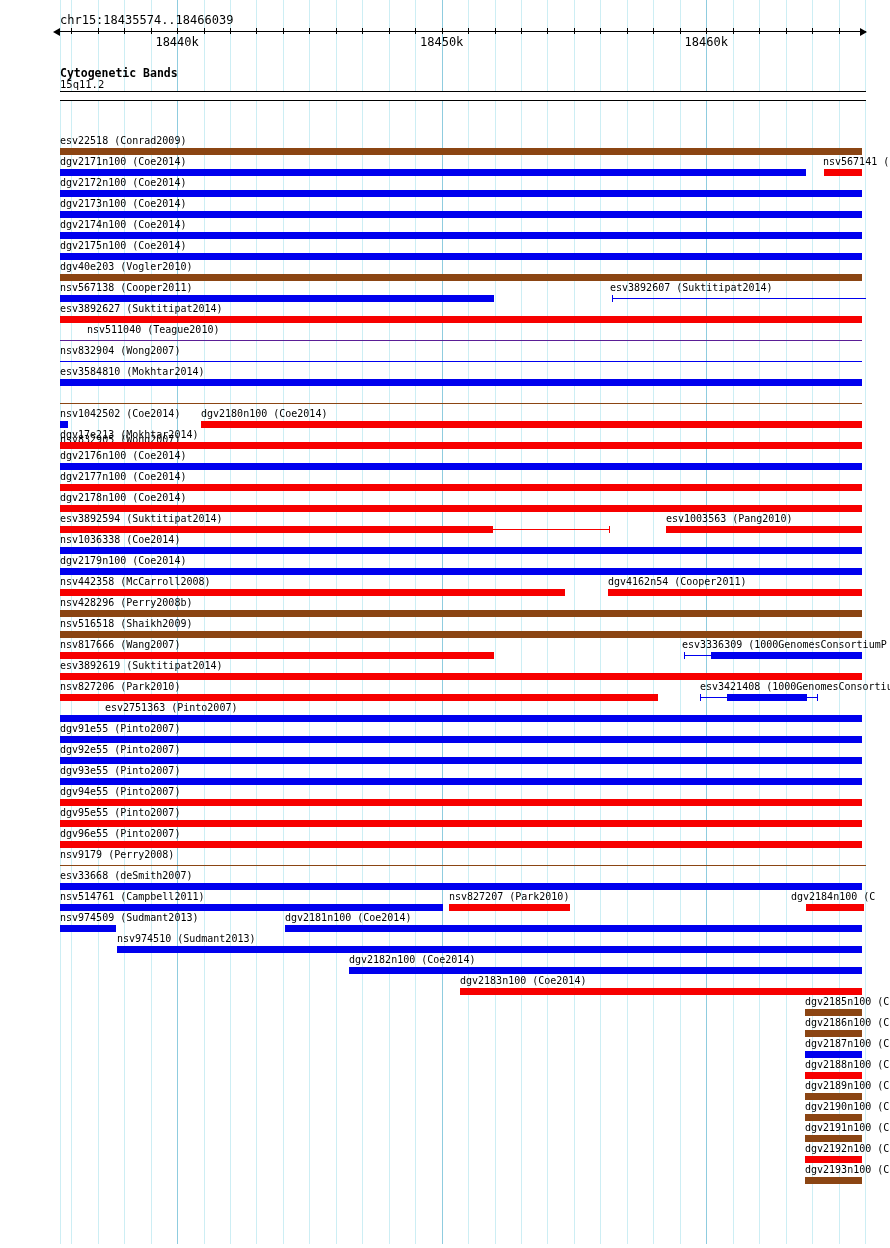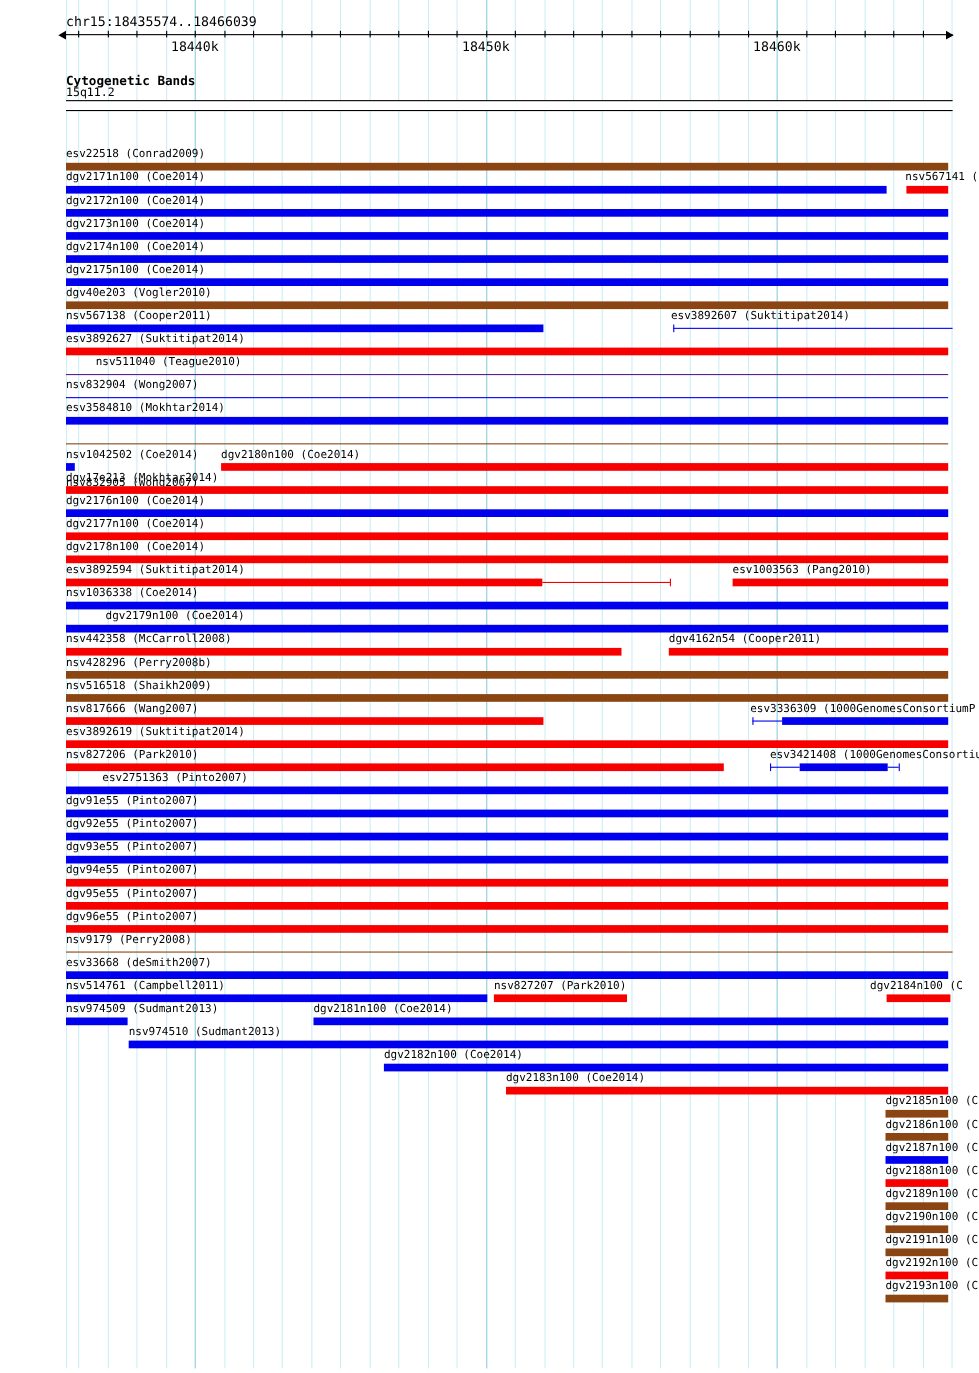"dgv2179n100 (Coe2014)" div.v-label { padding-left: 36px -> none }
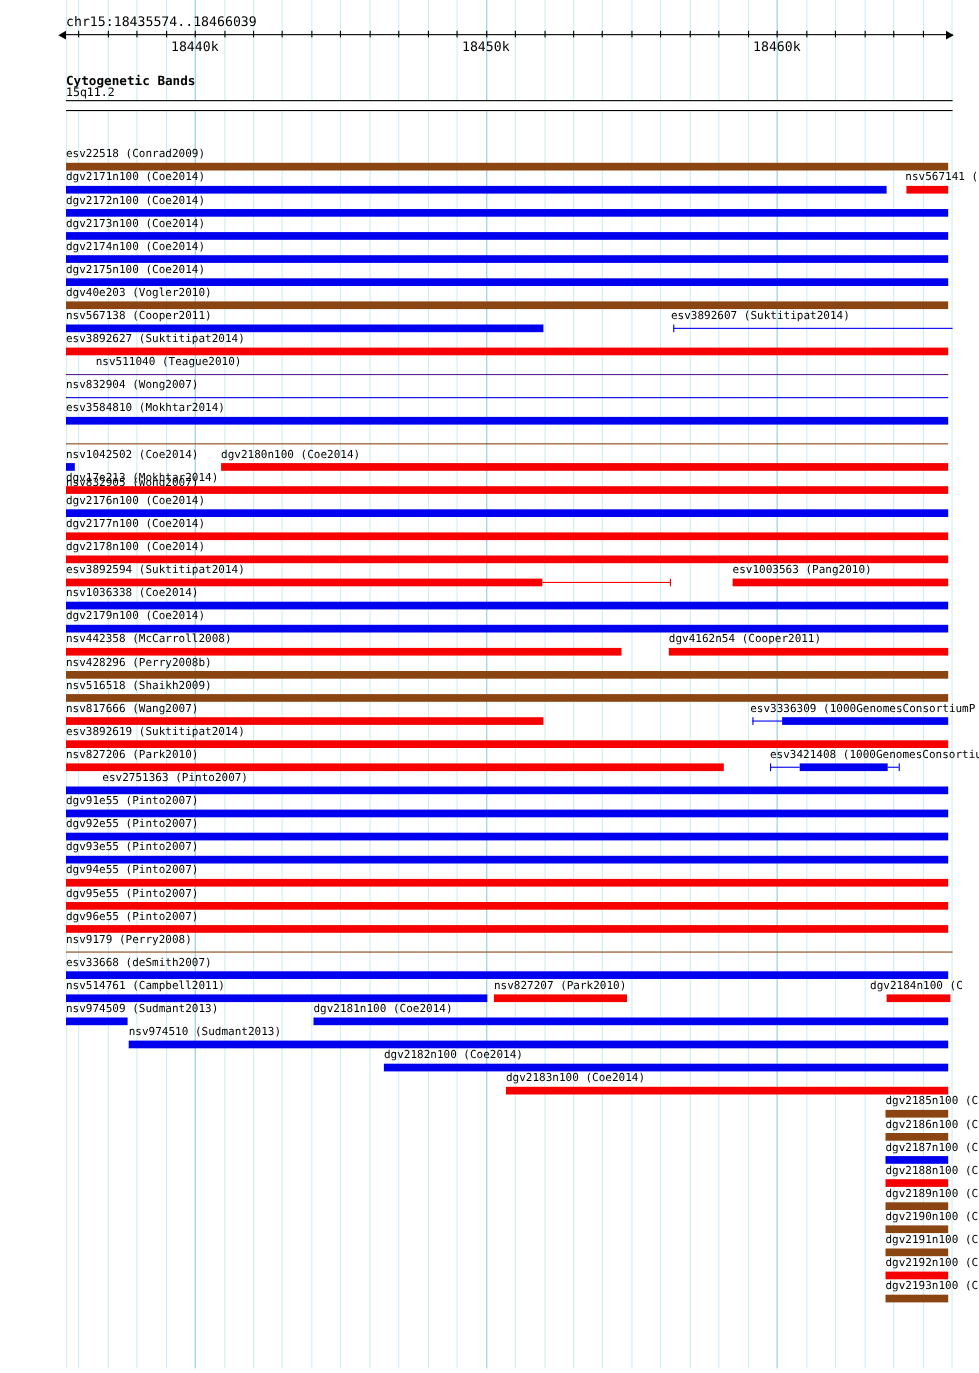"esv2751363 (Pinto2007)" div.v-label { left: 60px -> 72px }
